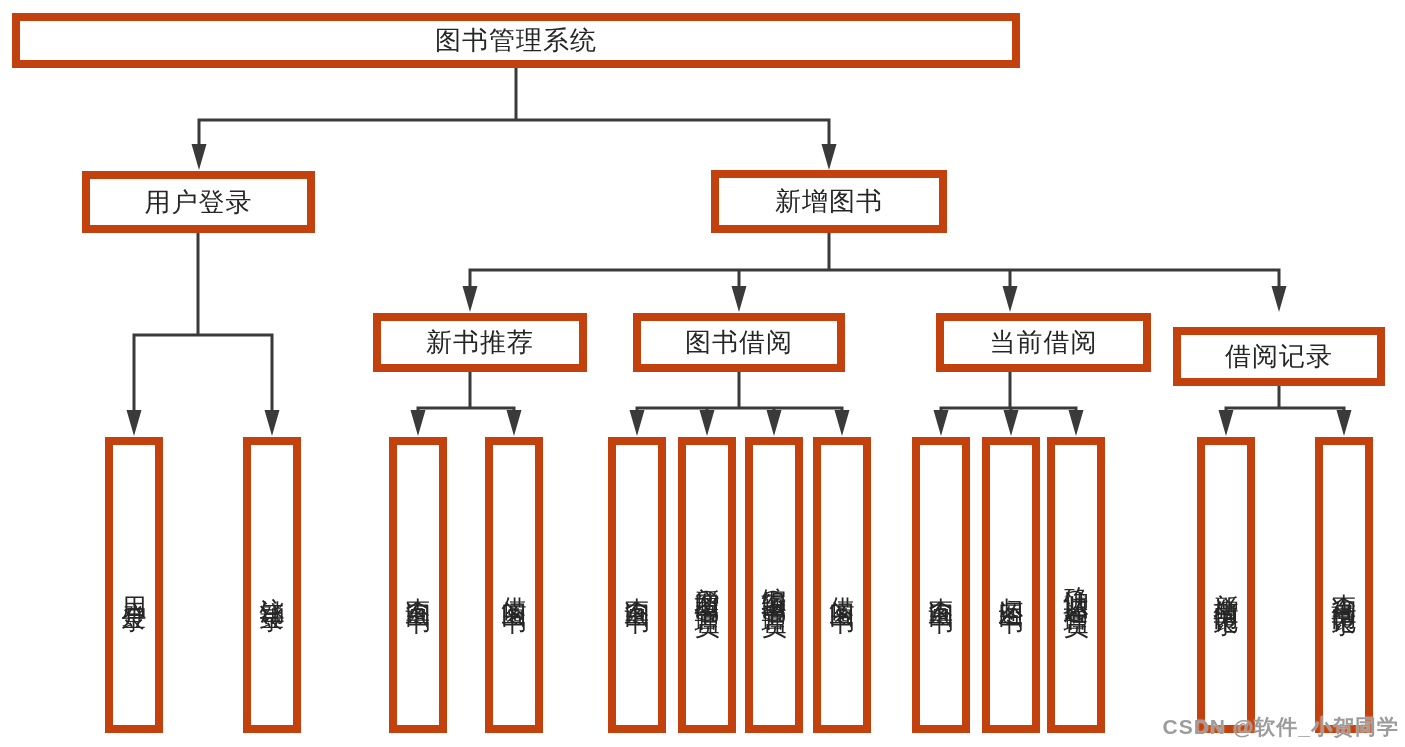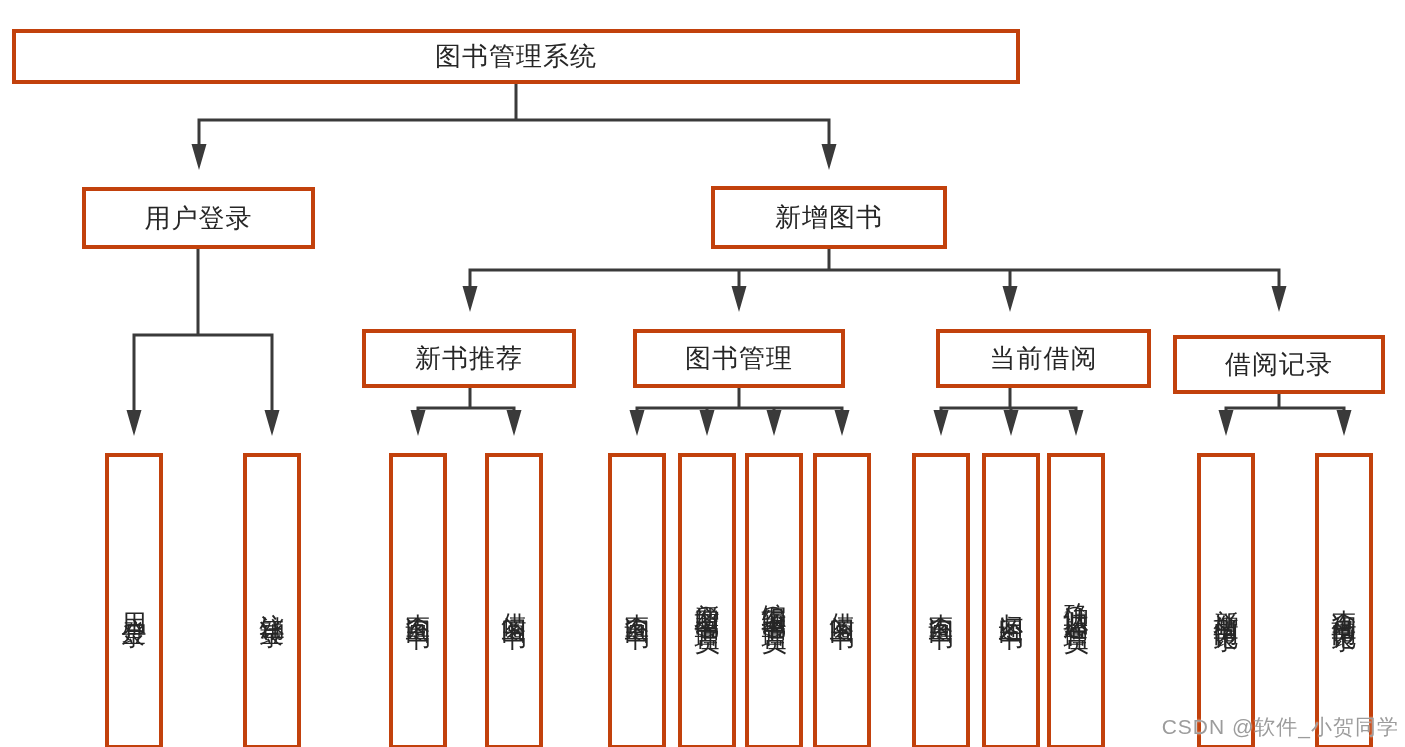"图书管理系统" .box { border: 4px solid #c2410c -> 8px solid #c2410c; margin-top: 16px -> none }
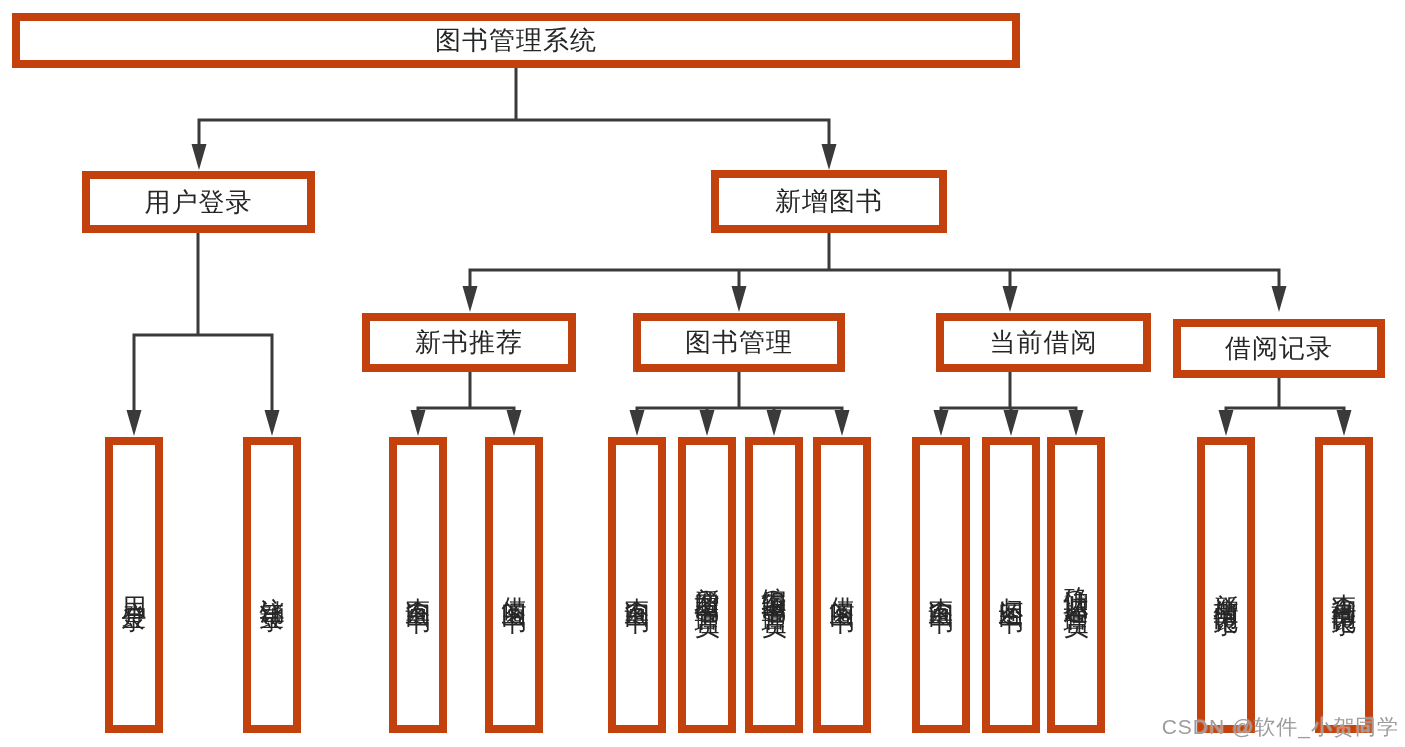"新书推荐" div.box { left: 362px -> 373px }
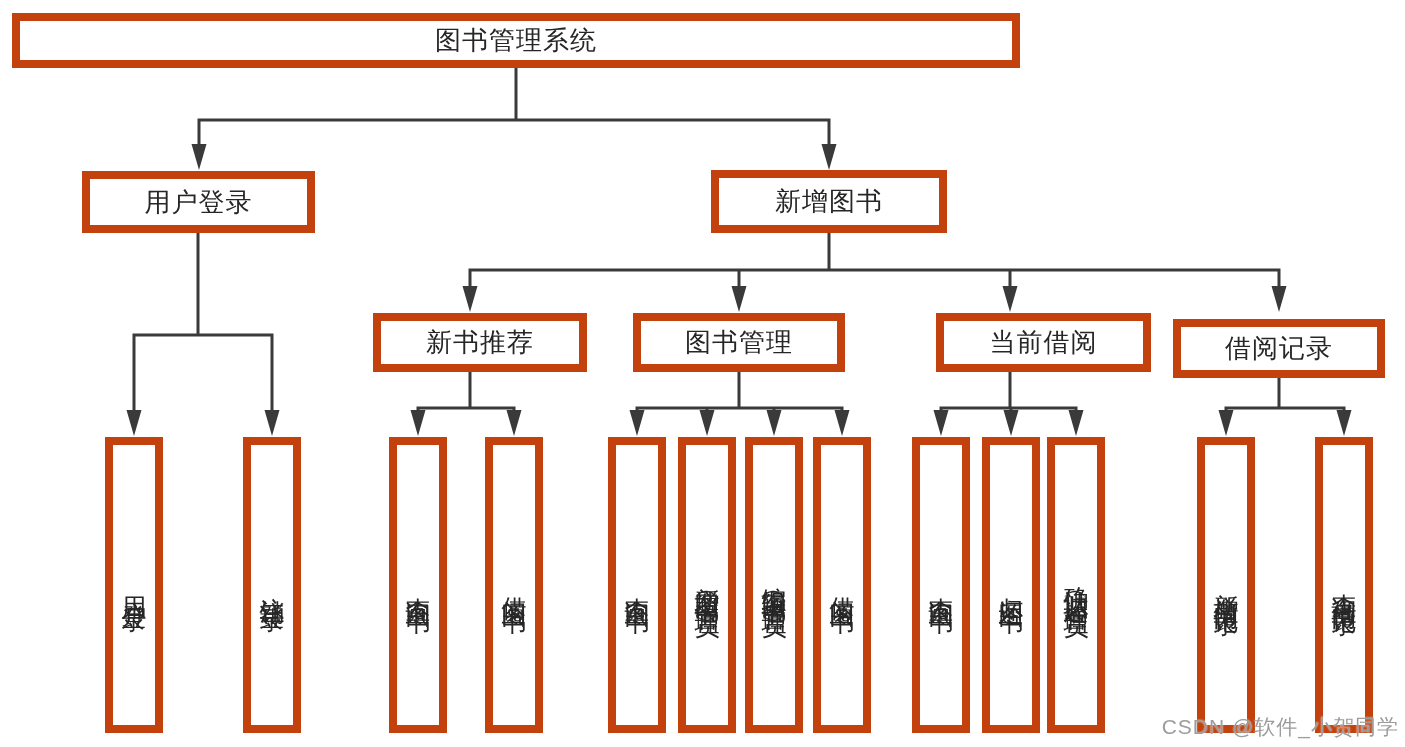"图书管理" div.box { text: 管理 -> 借阅 }
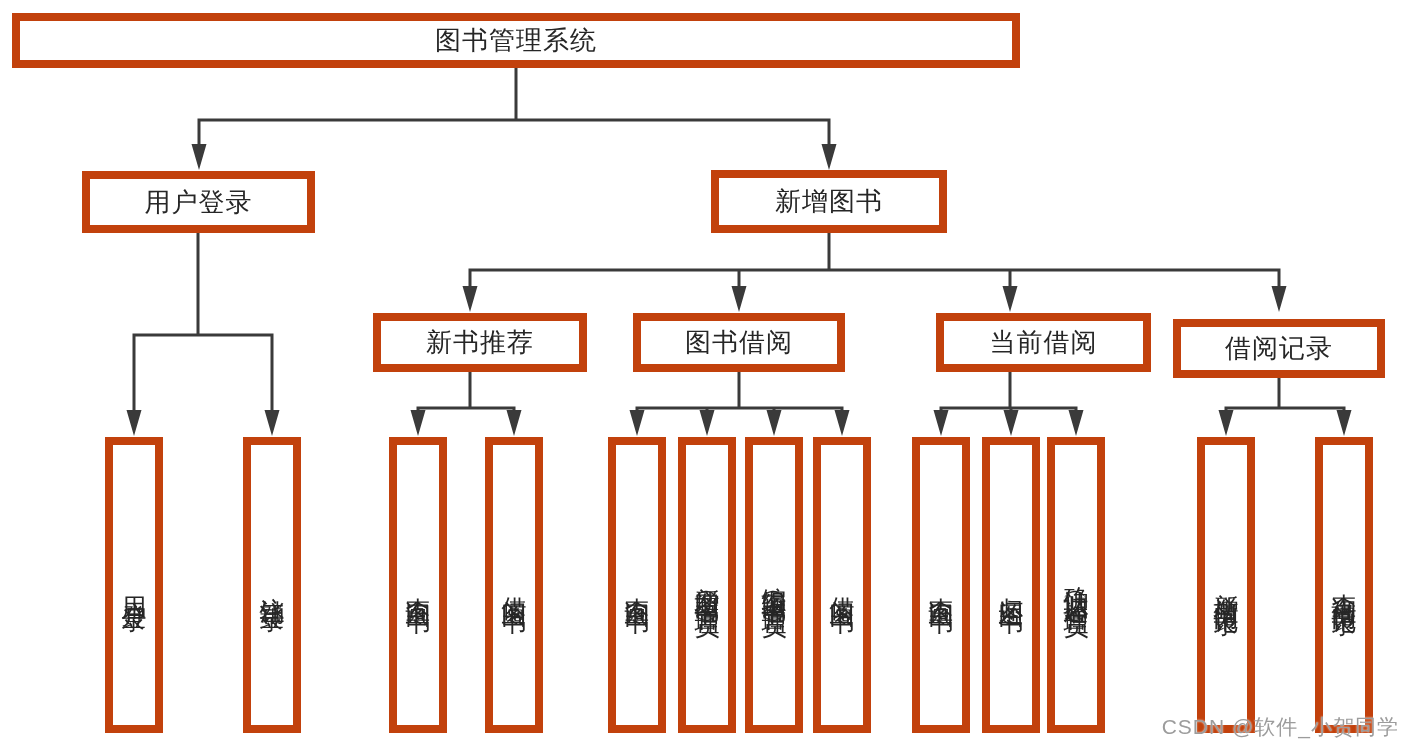"借阅记录" div.box { top: 319px -> 327px }
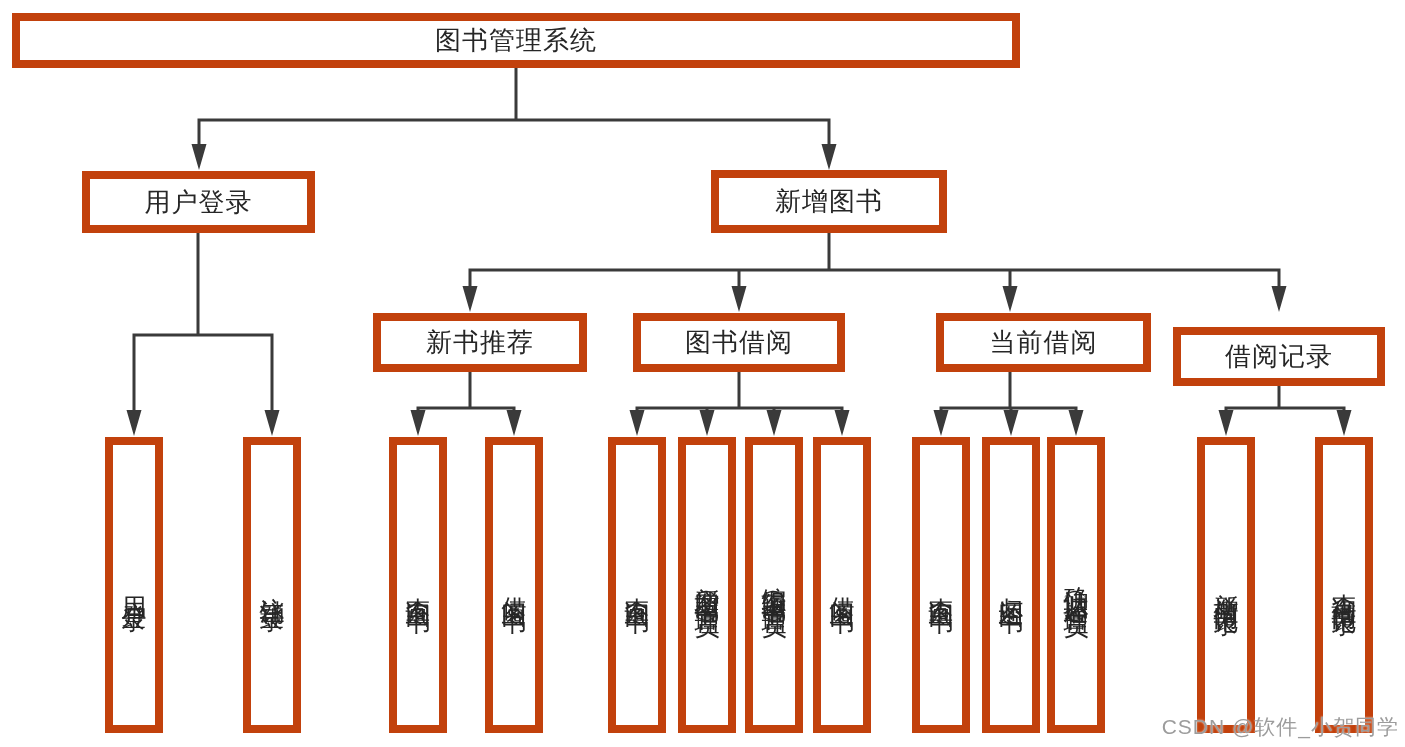"CSDN @软件_小贺同学" .watermark { font-weight: none -> bold }
